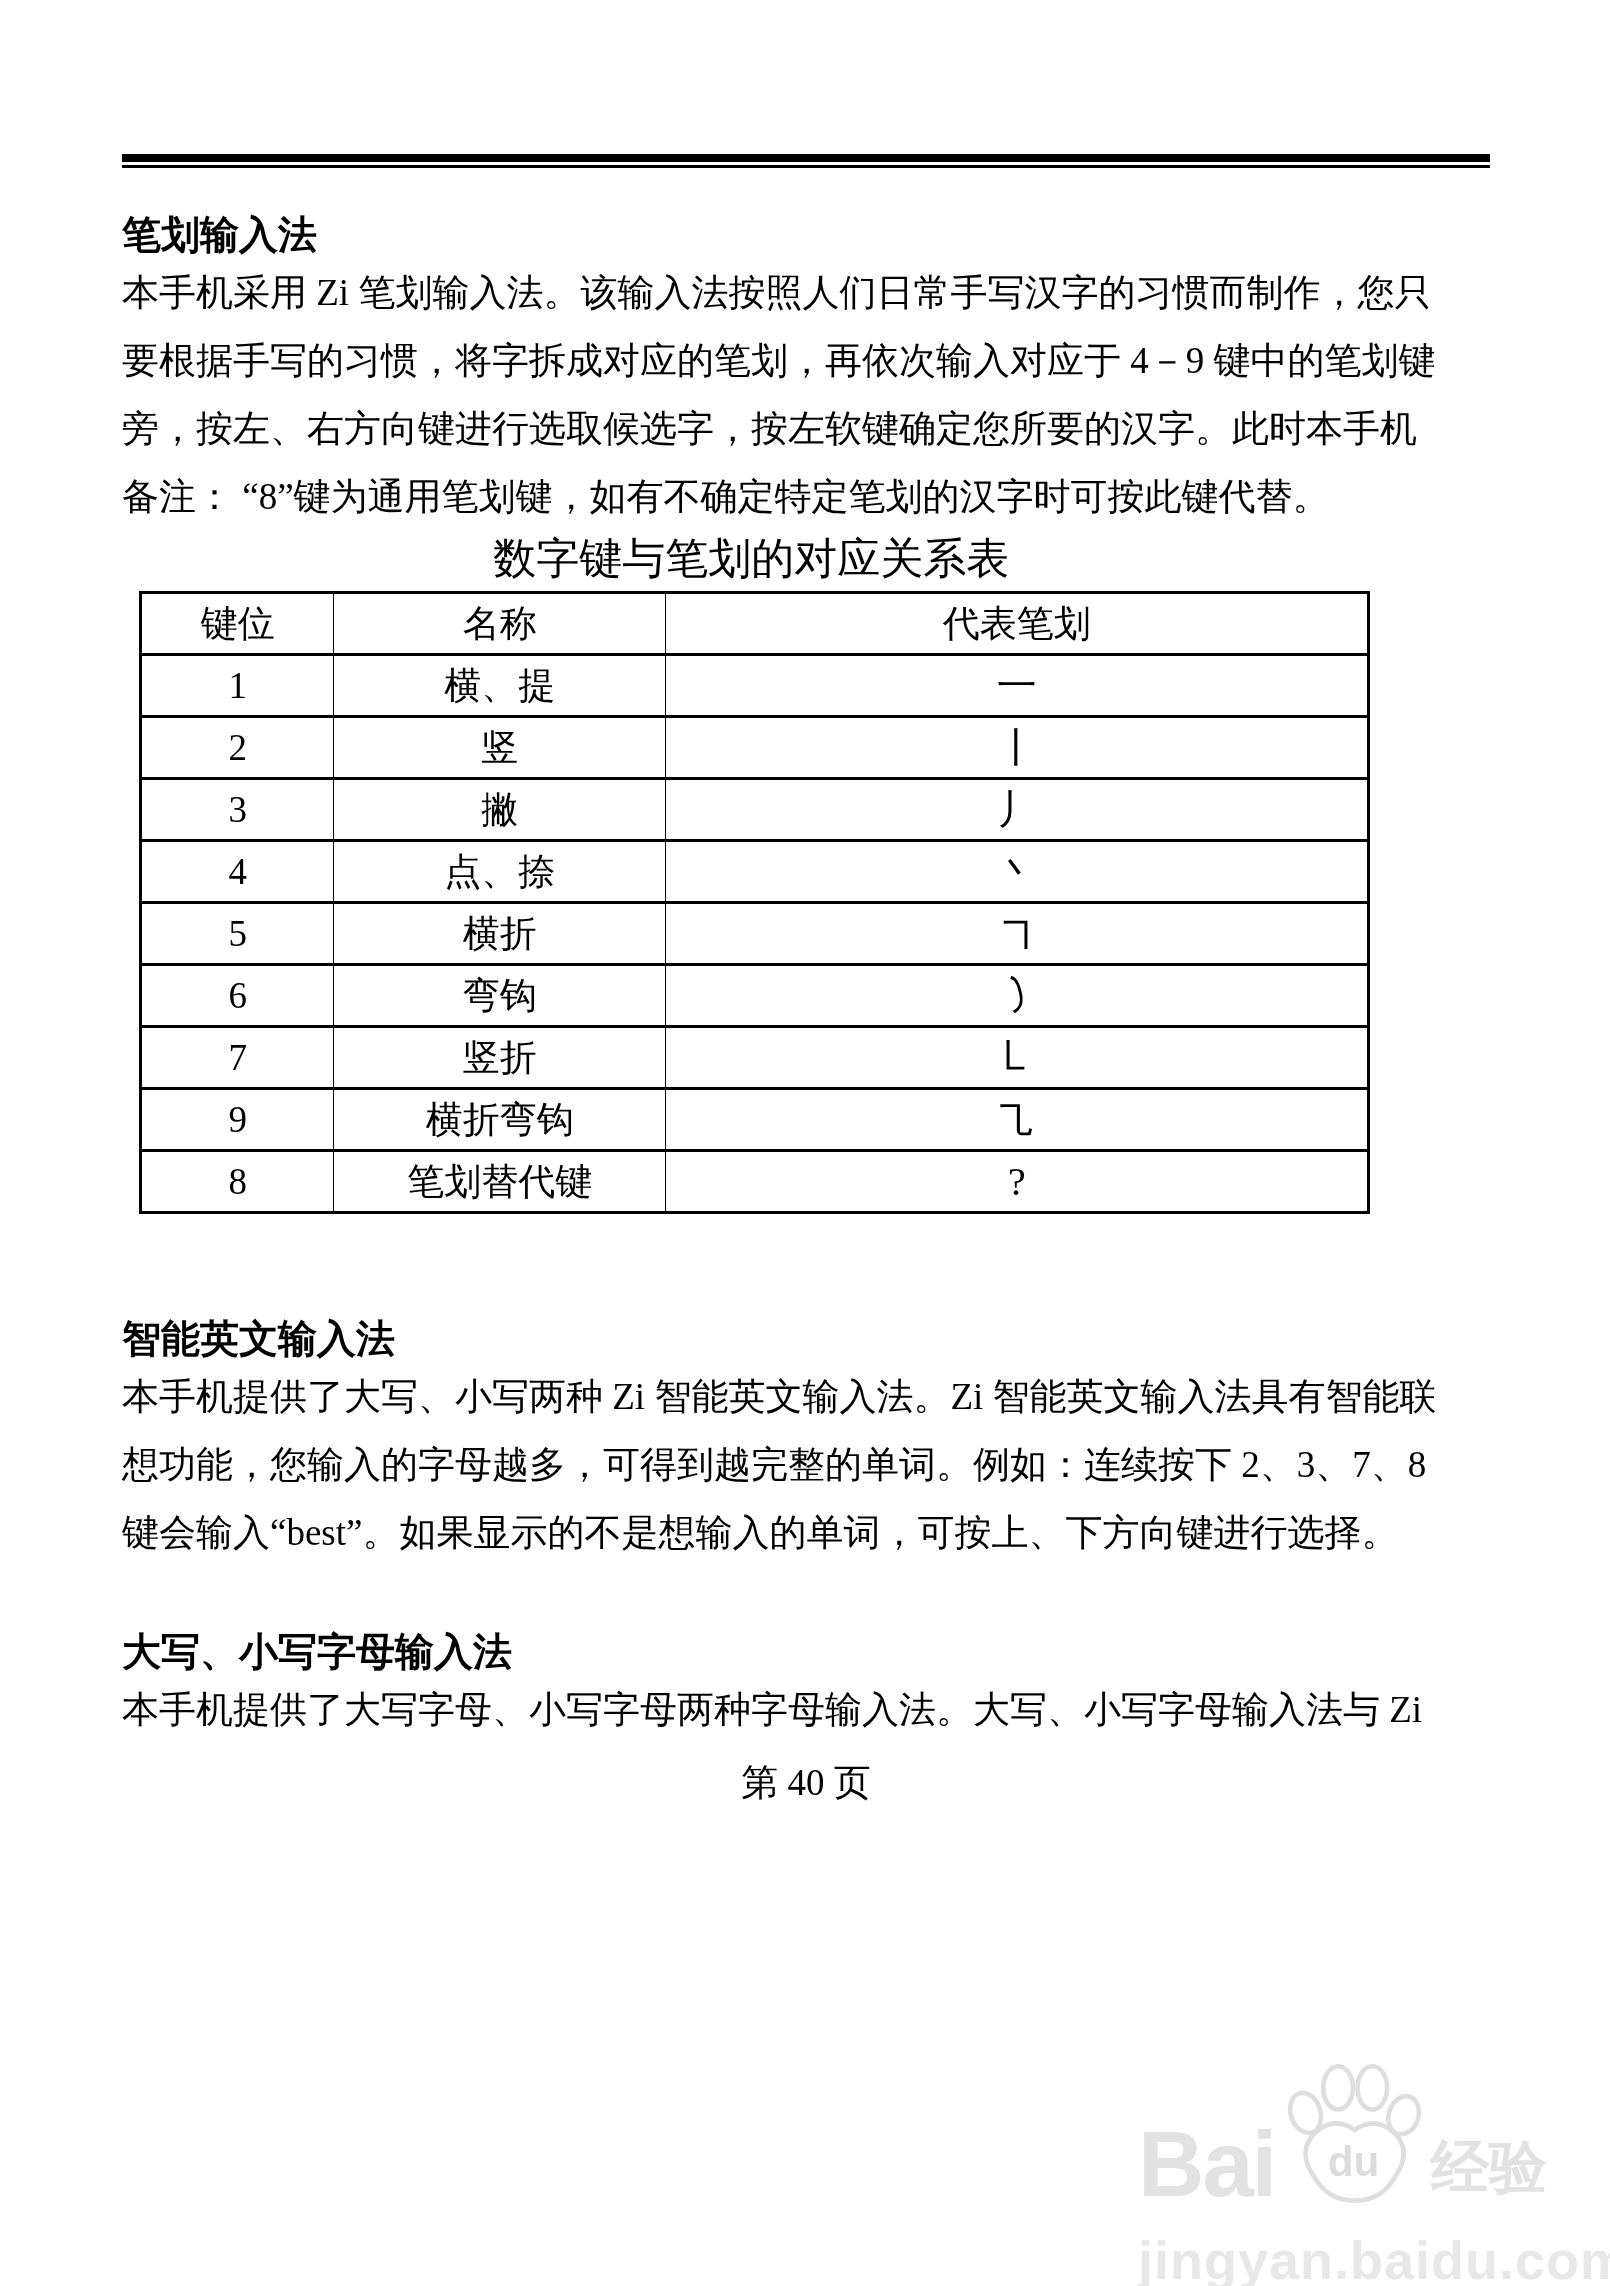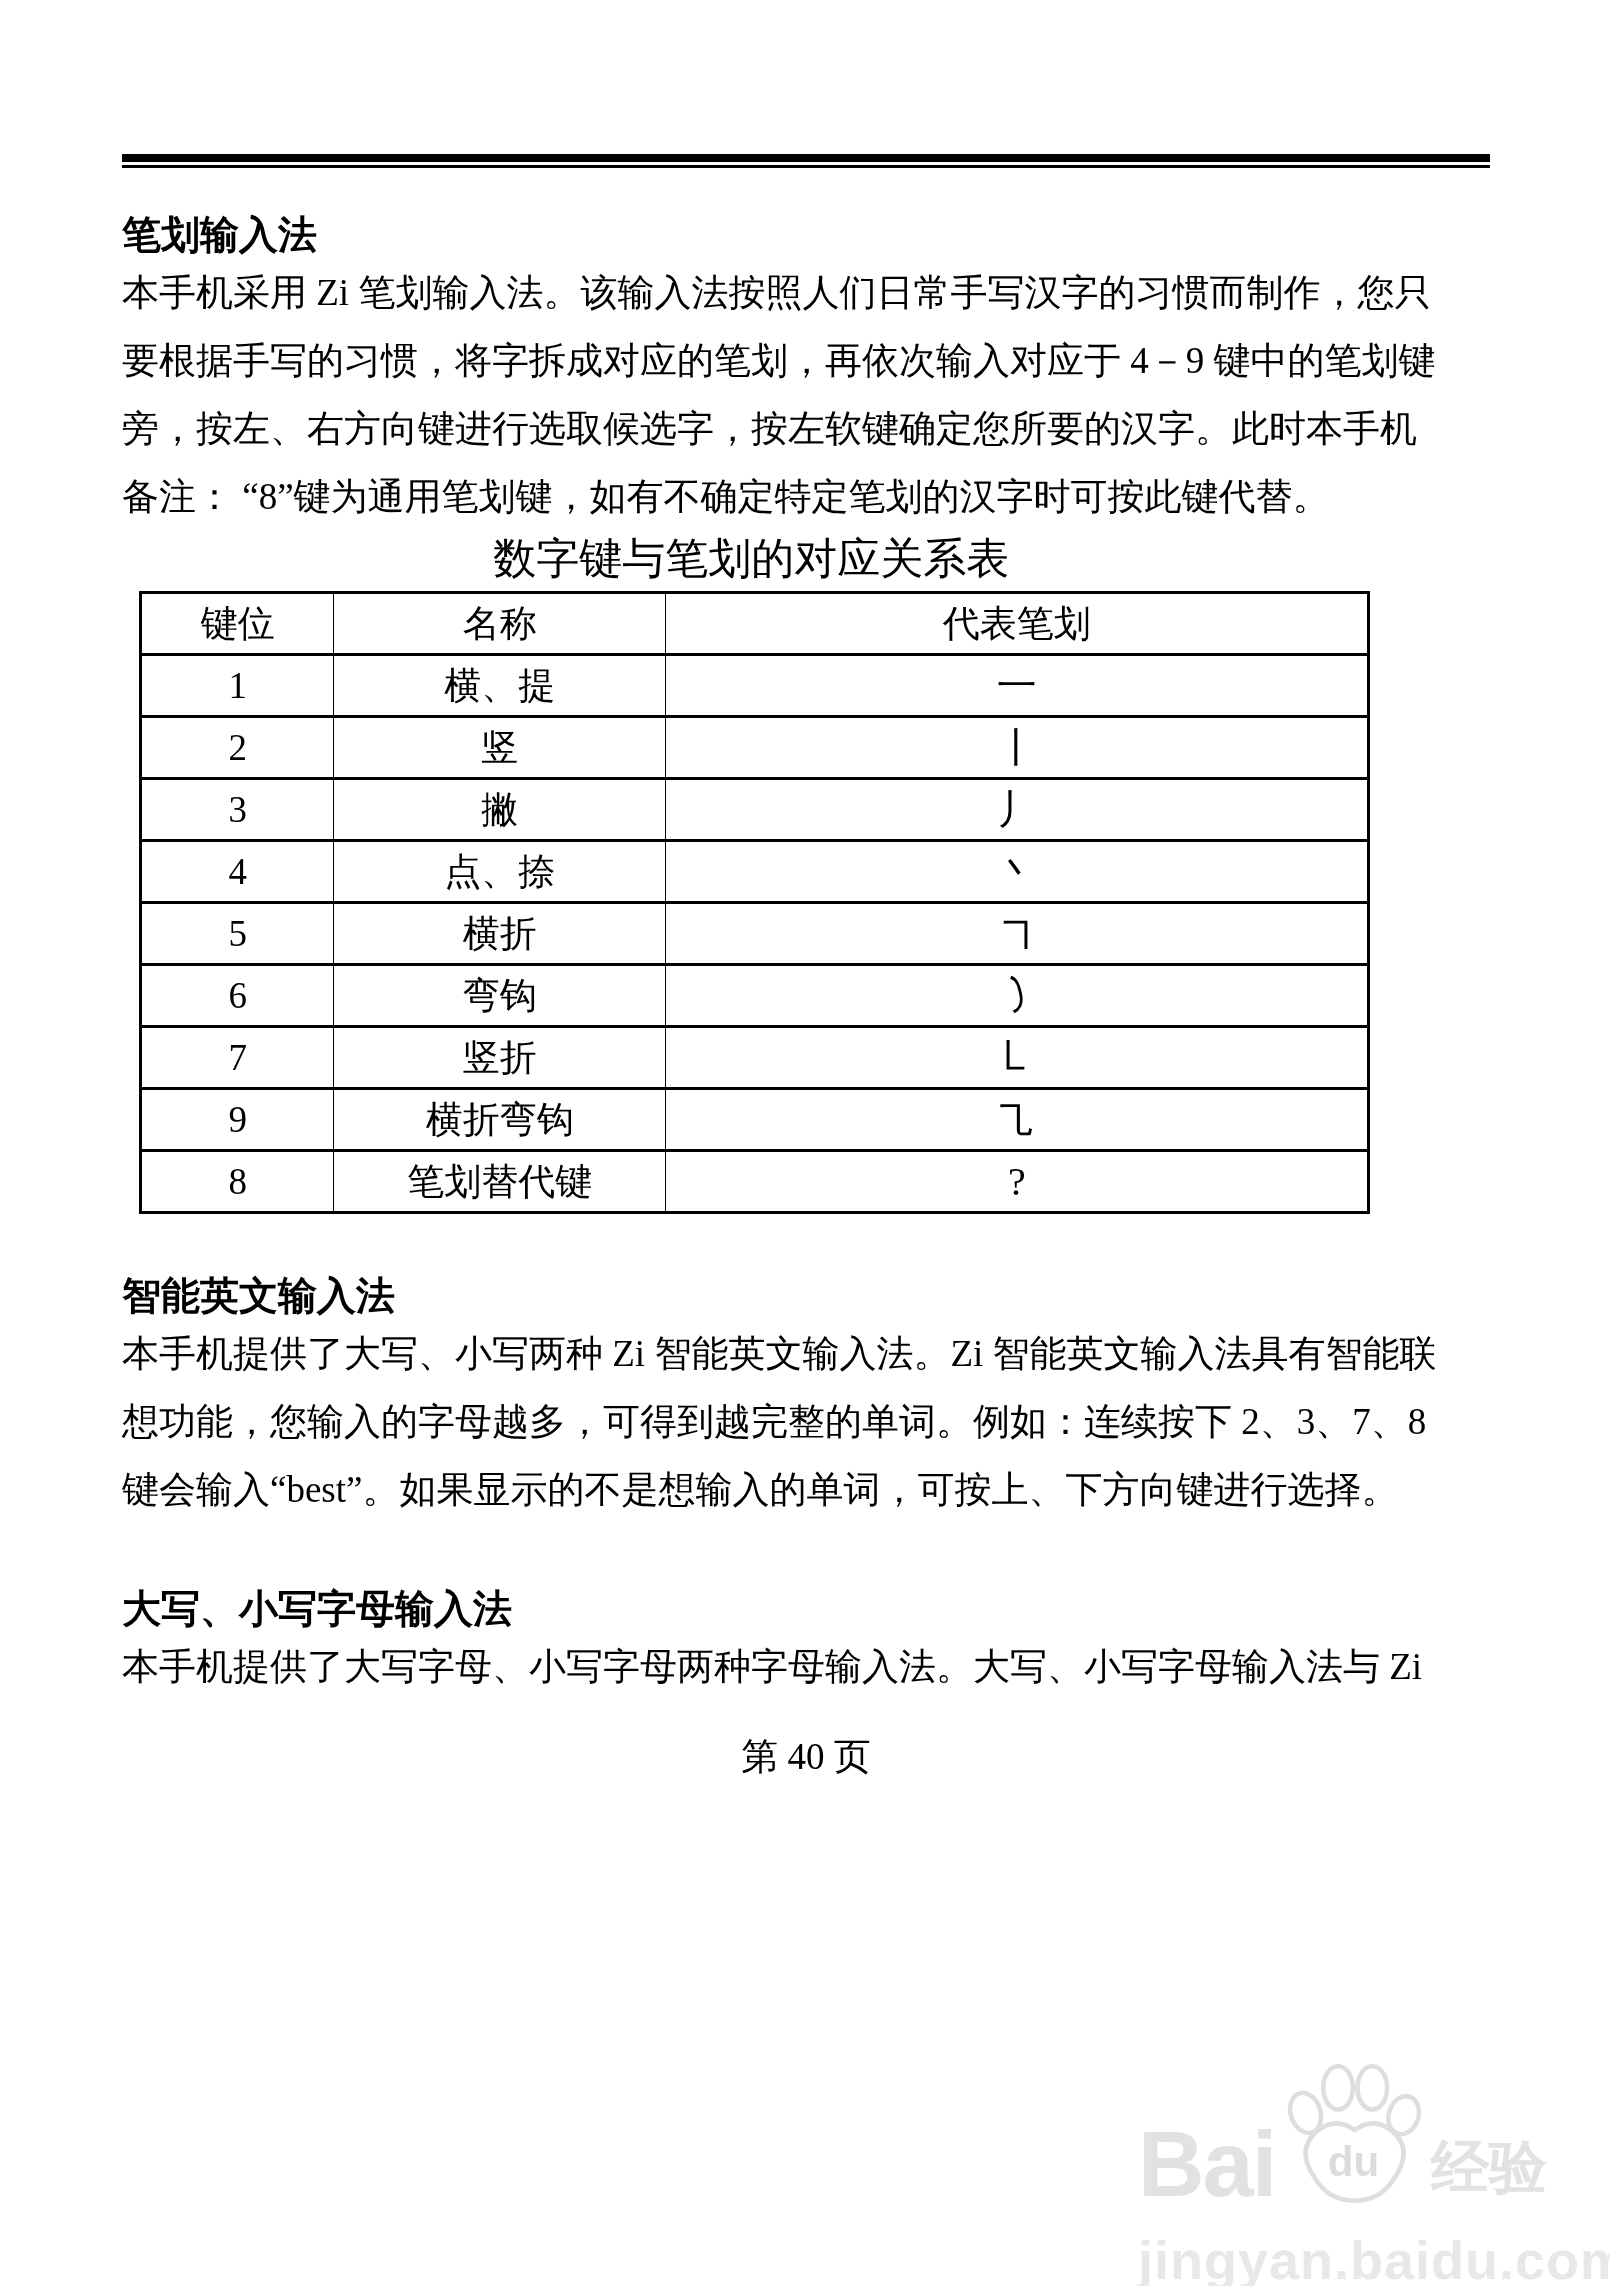"智能英文输入法" #sec-english { margin-top: 58px -> 101px }
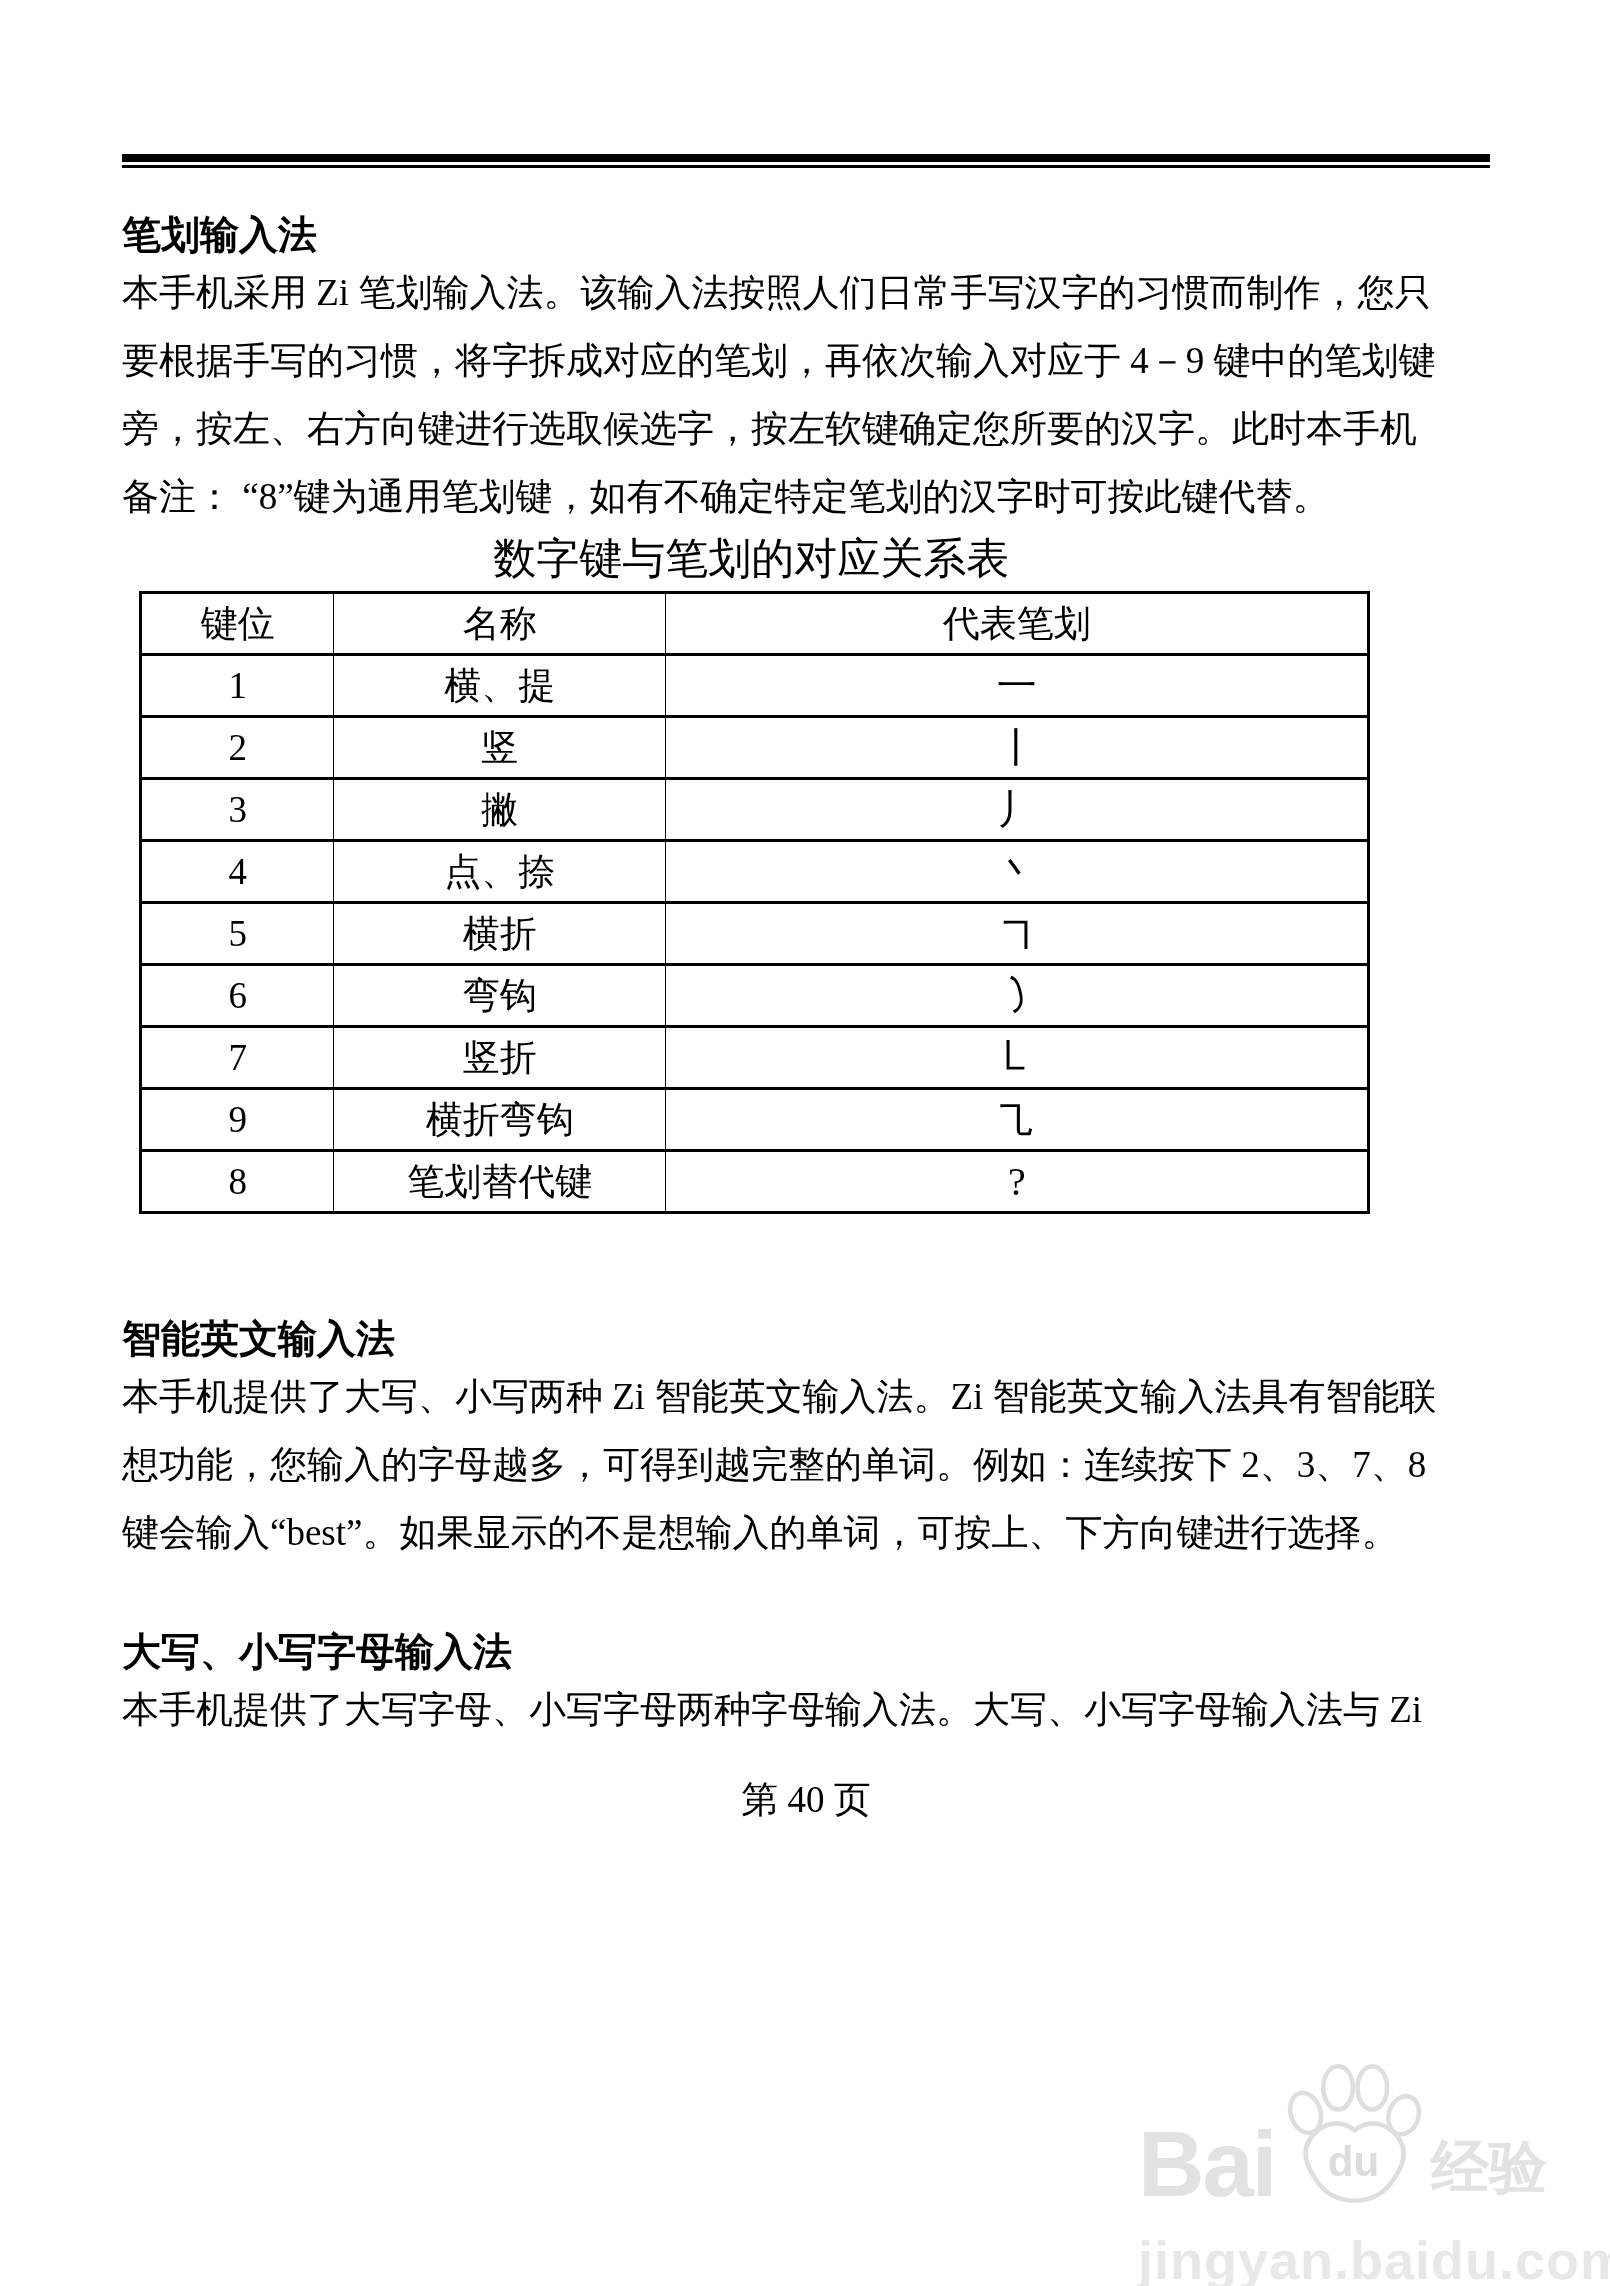"第 40 页" .pageno { margin-top: 31px -> 14px }
